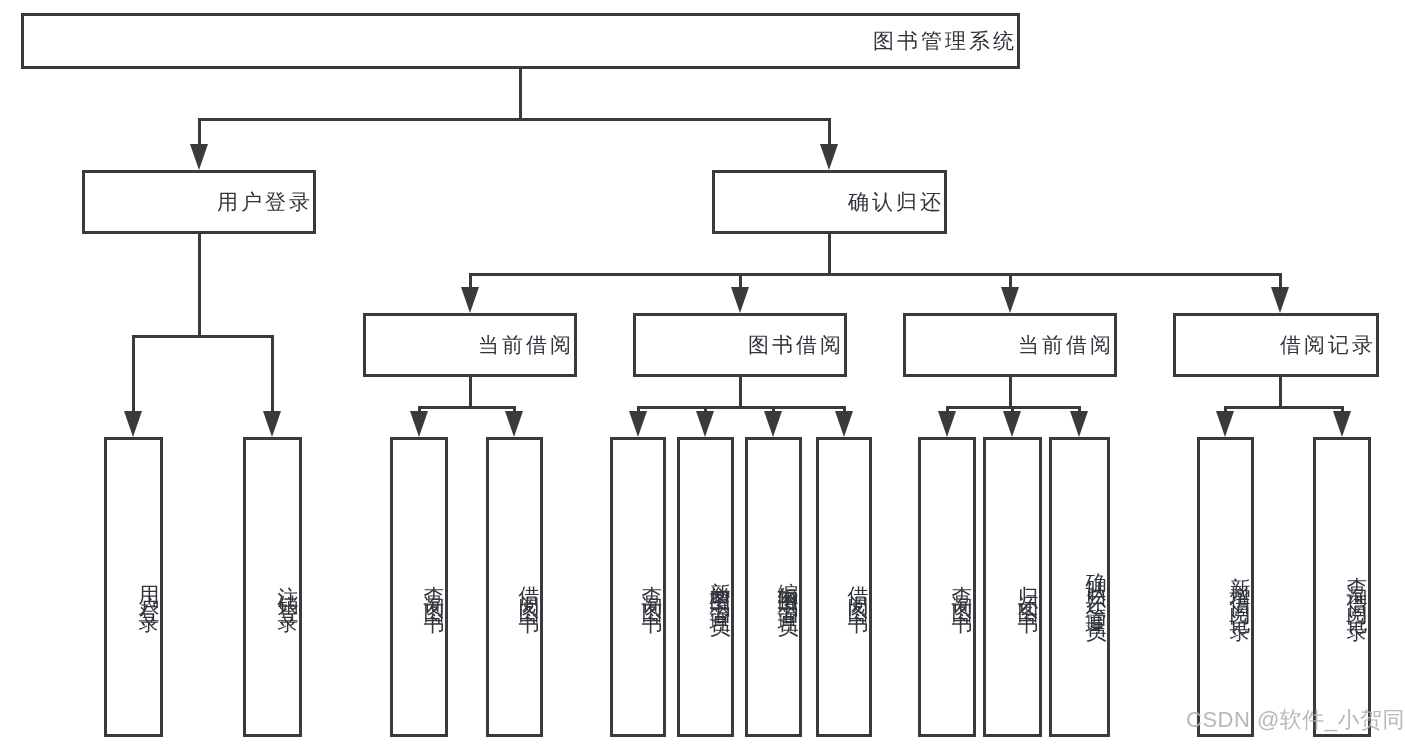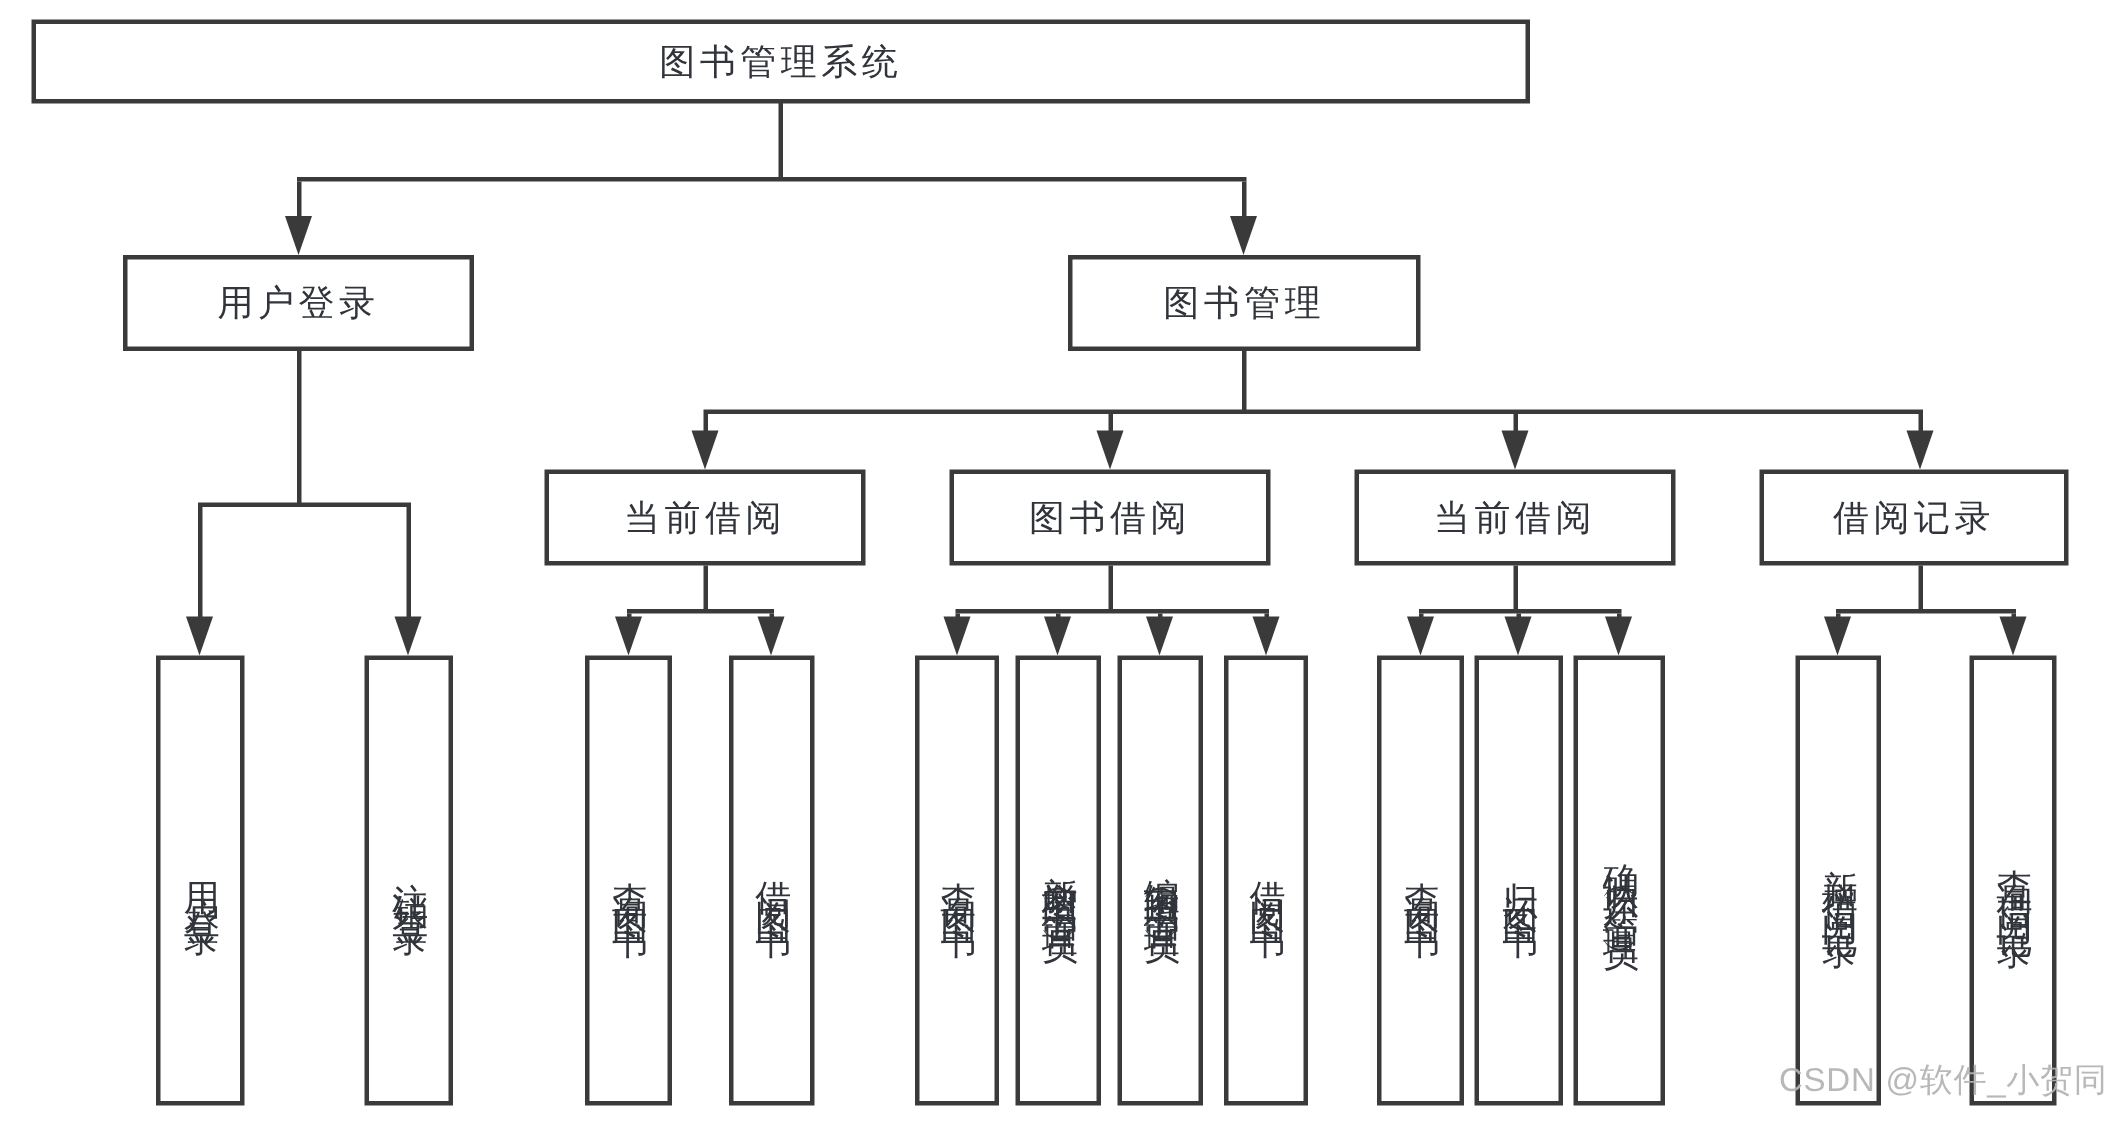"图书管理系统" .node { font-size: 24px -> 21px; justify-content: center -> flex-end }
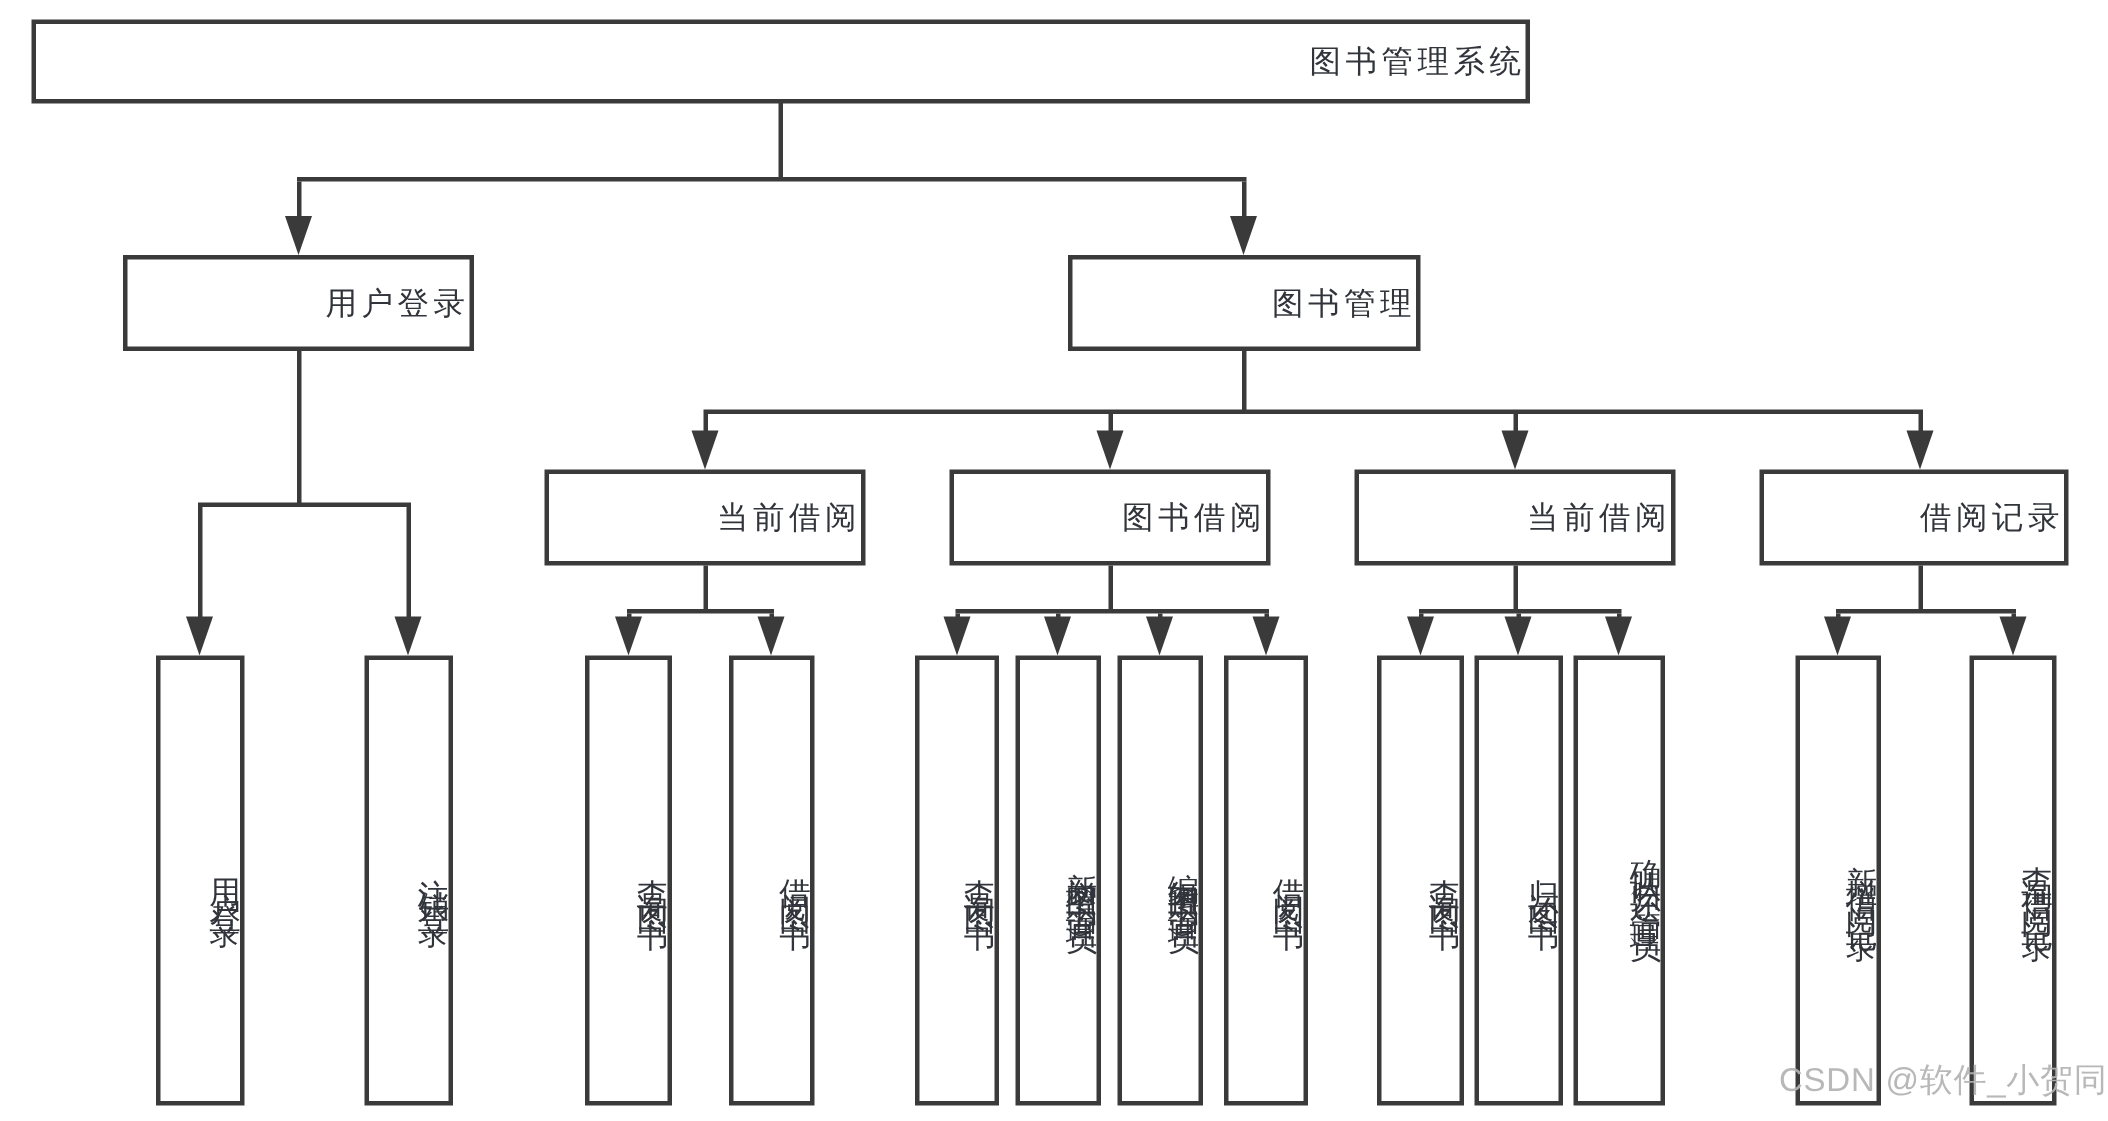"图书管理" span { text: 图书管理 -> 确认归还 }
